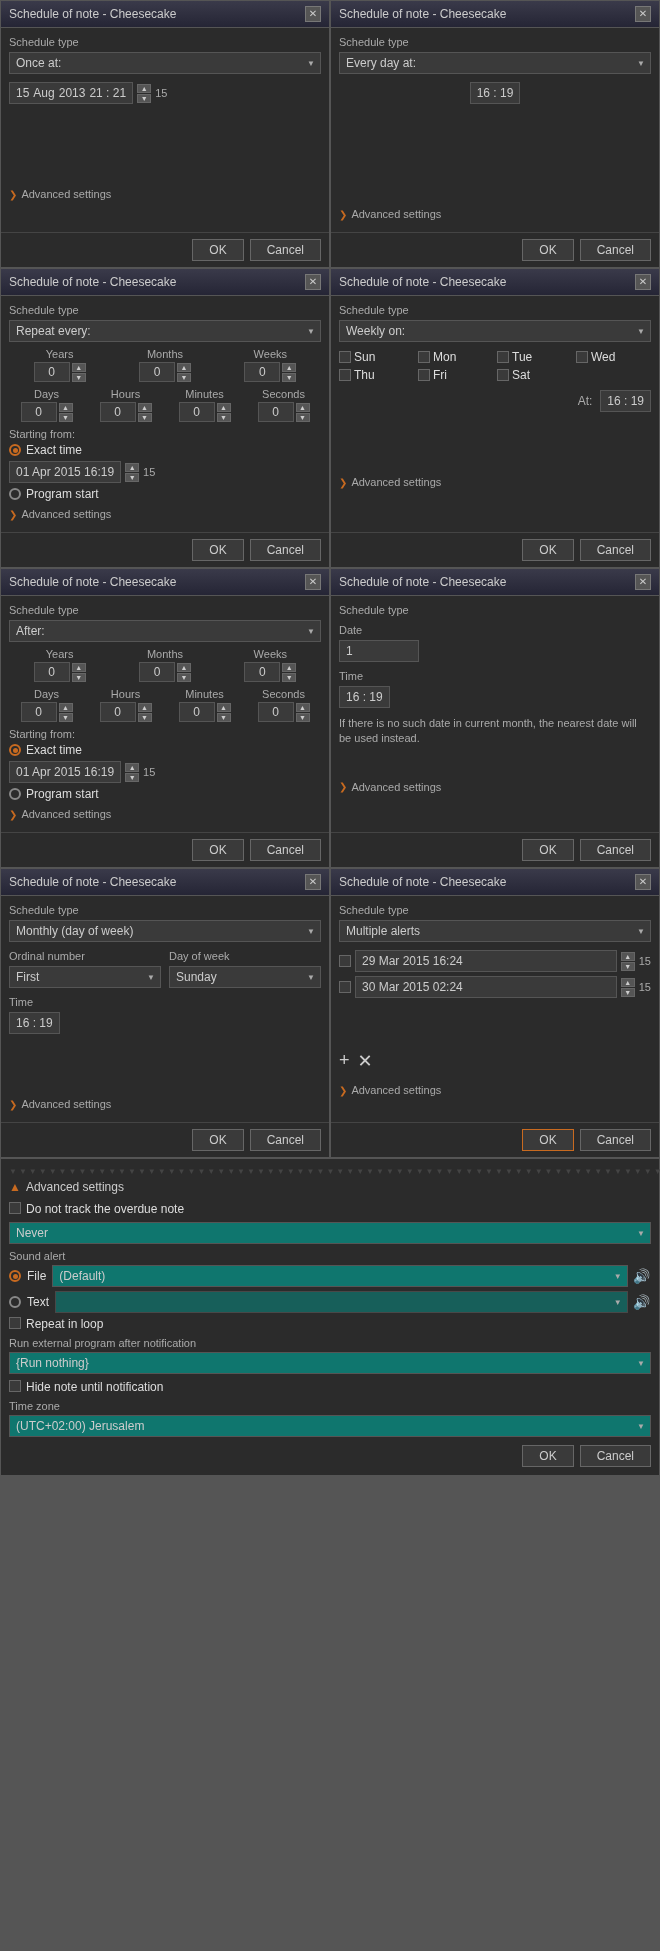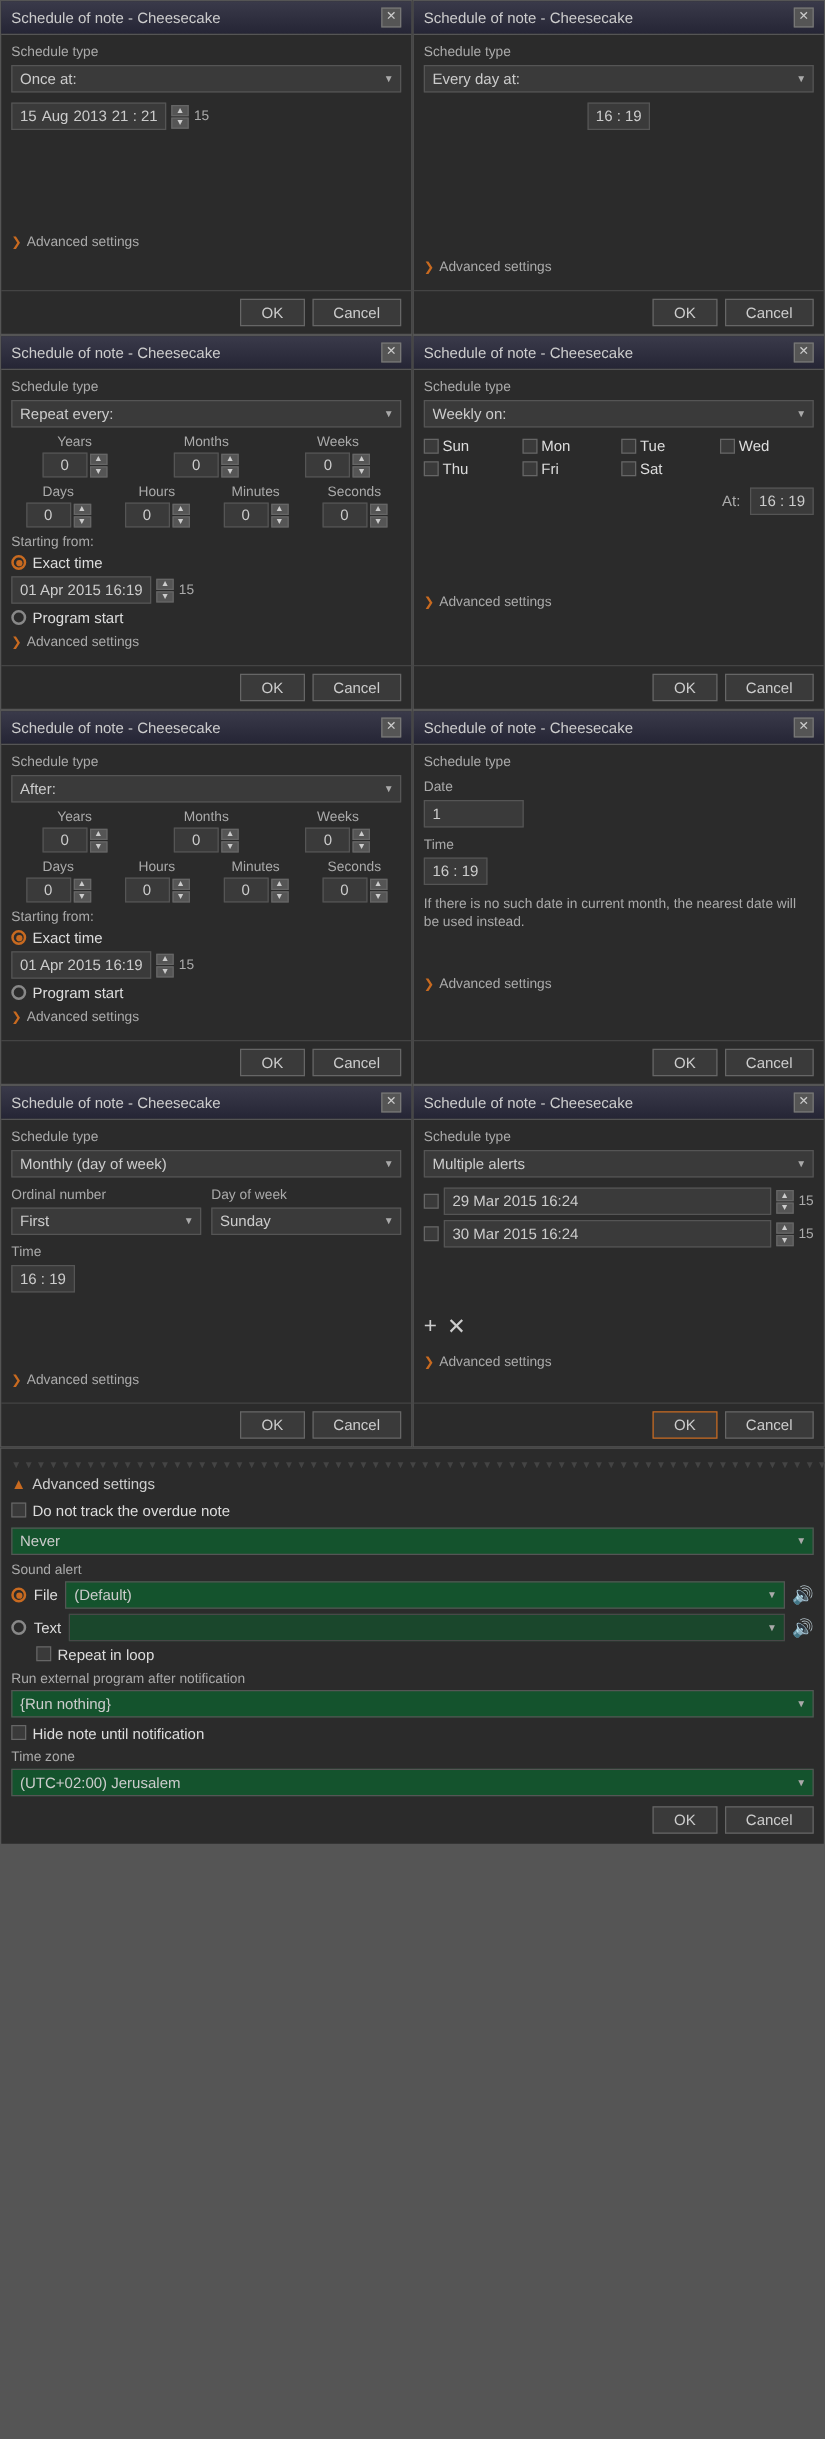"30 Mar 2015 16:24" span { text: 16:24 -> 02:24 }
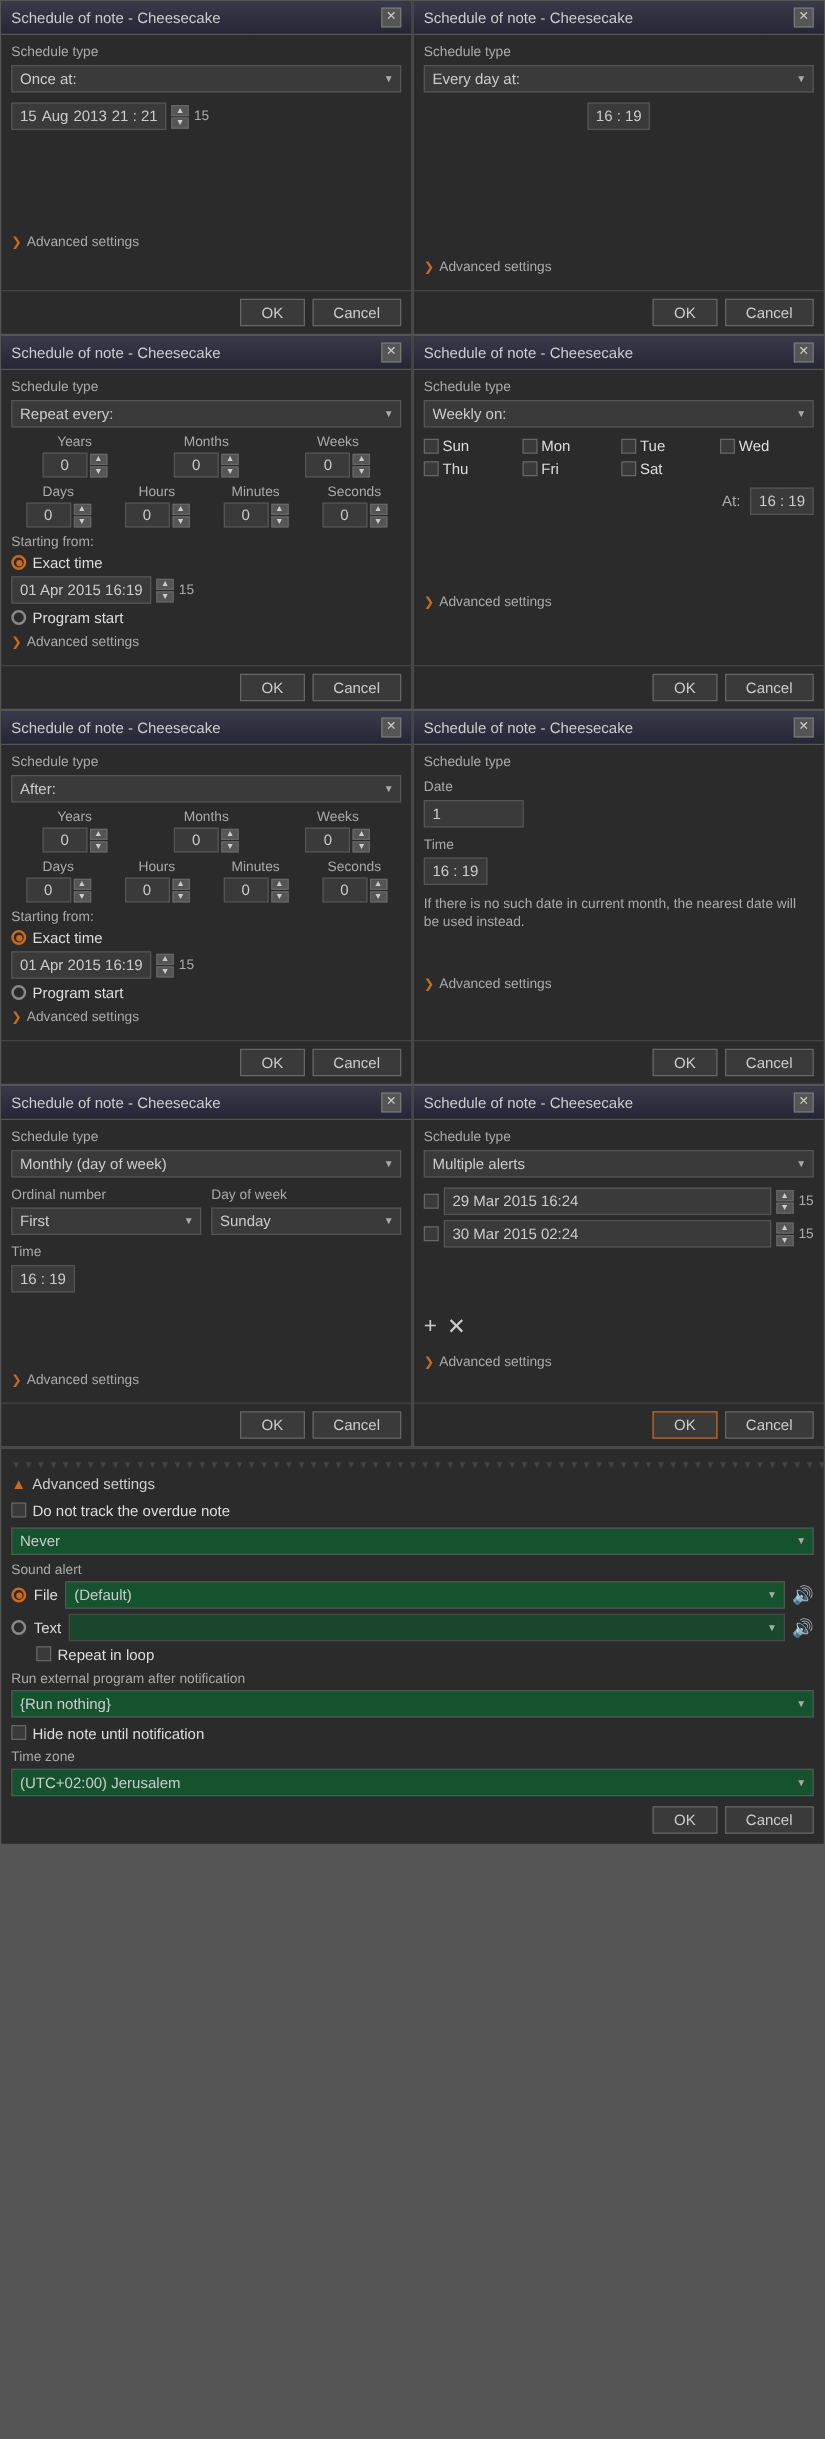"Never" .full-dropdown { background: #14532d -> #0f766e }
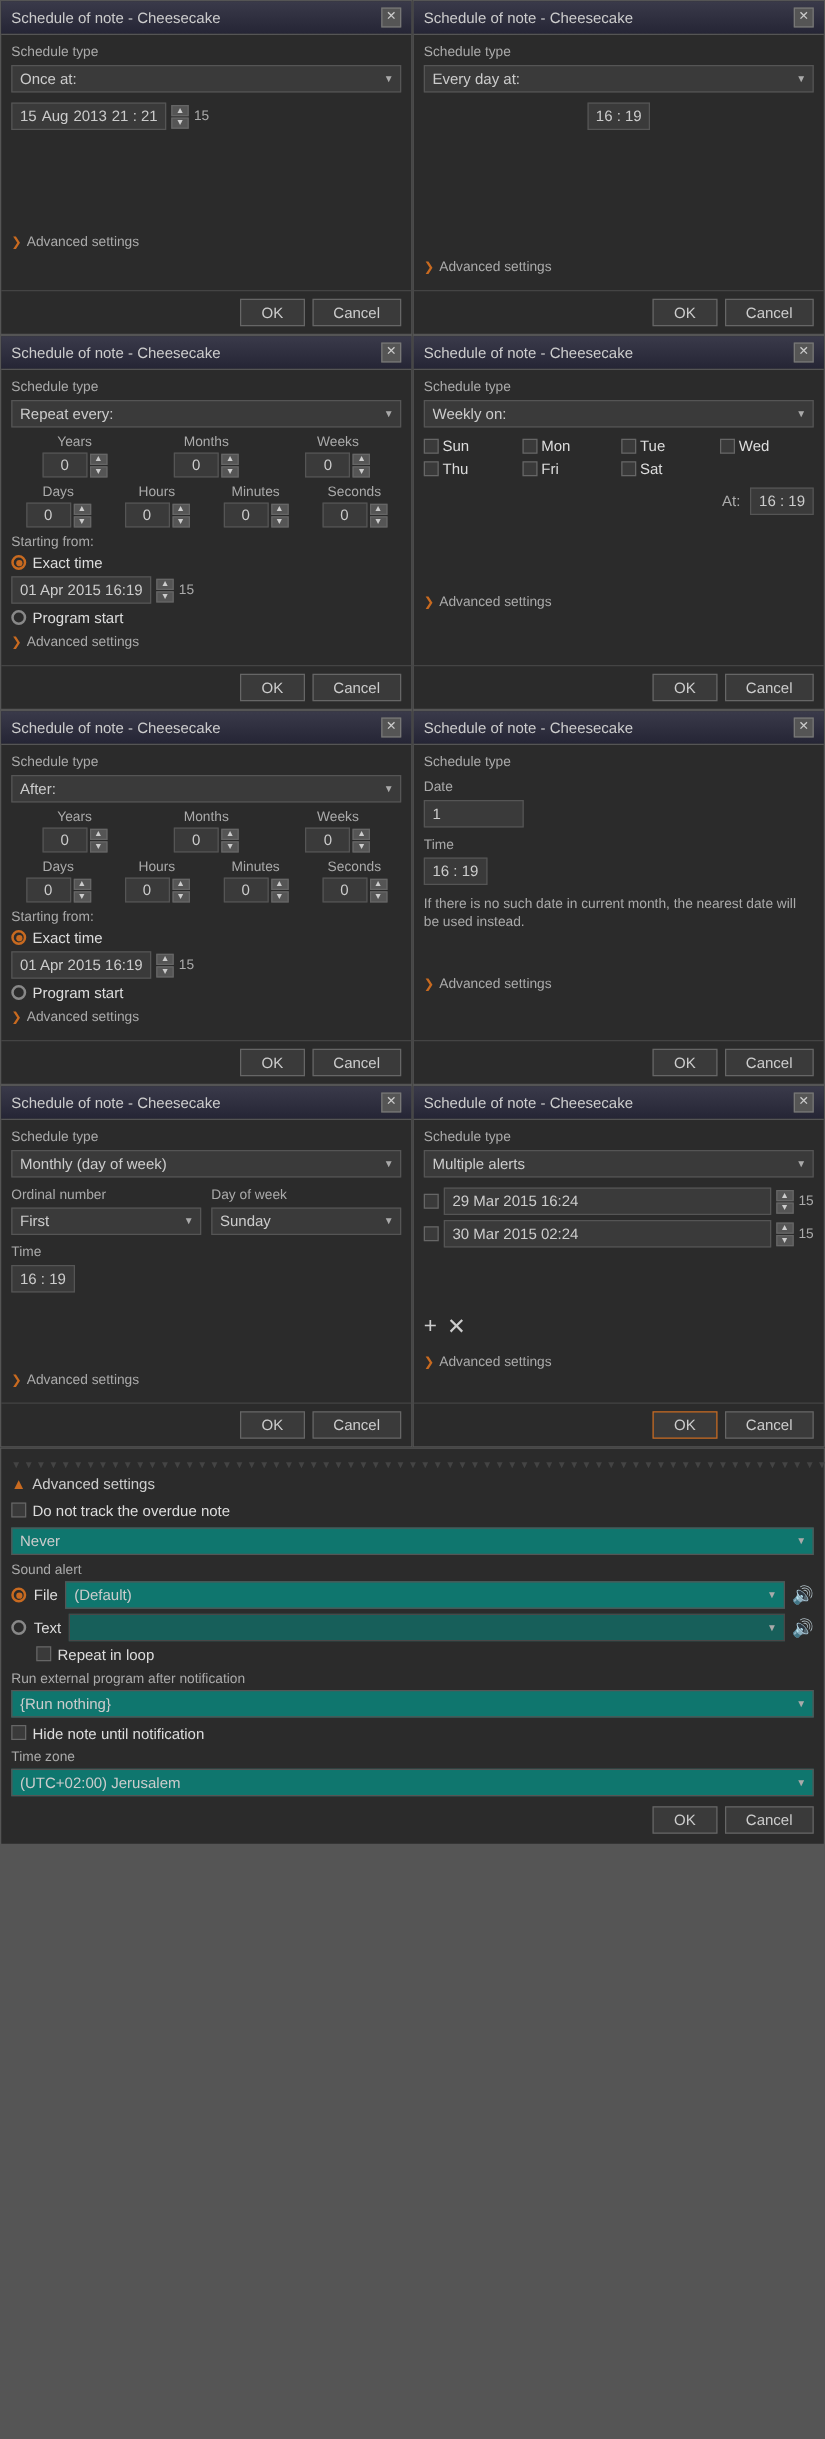"Repeat in loop" div.adv-check-row { margin-left: 20px -> none }
